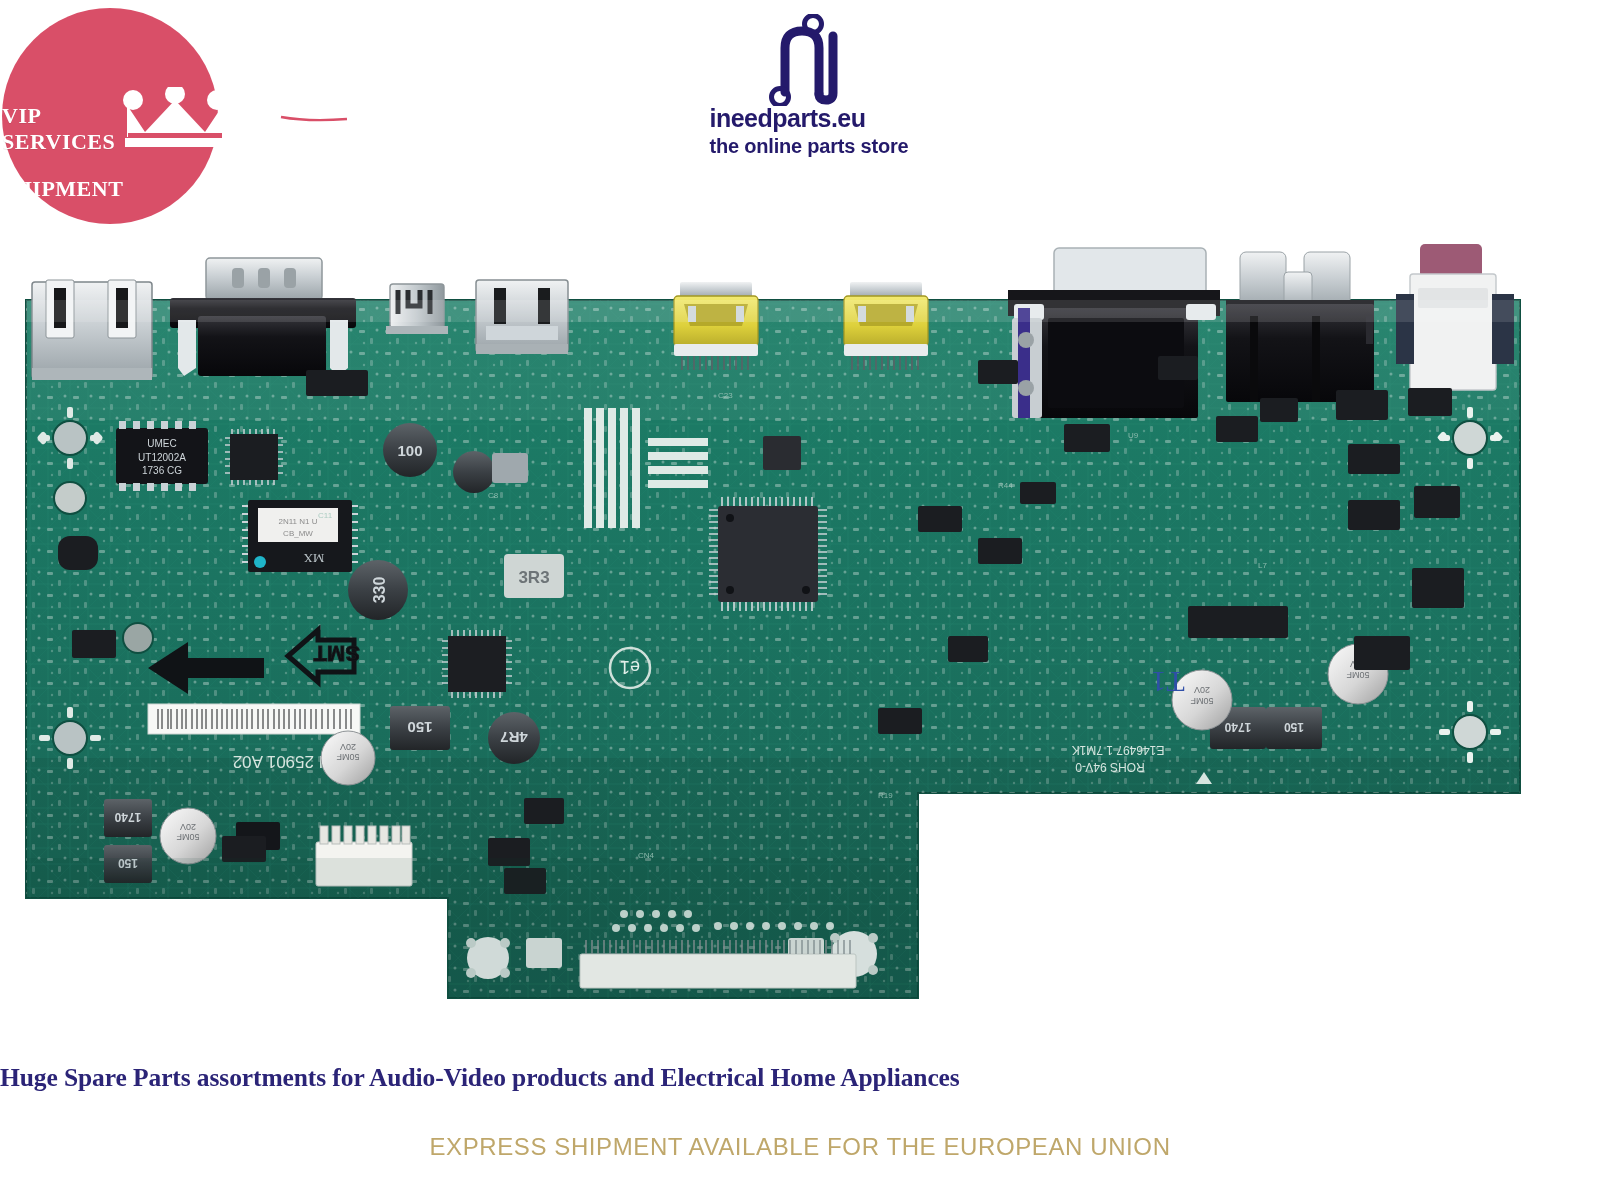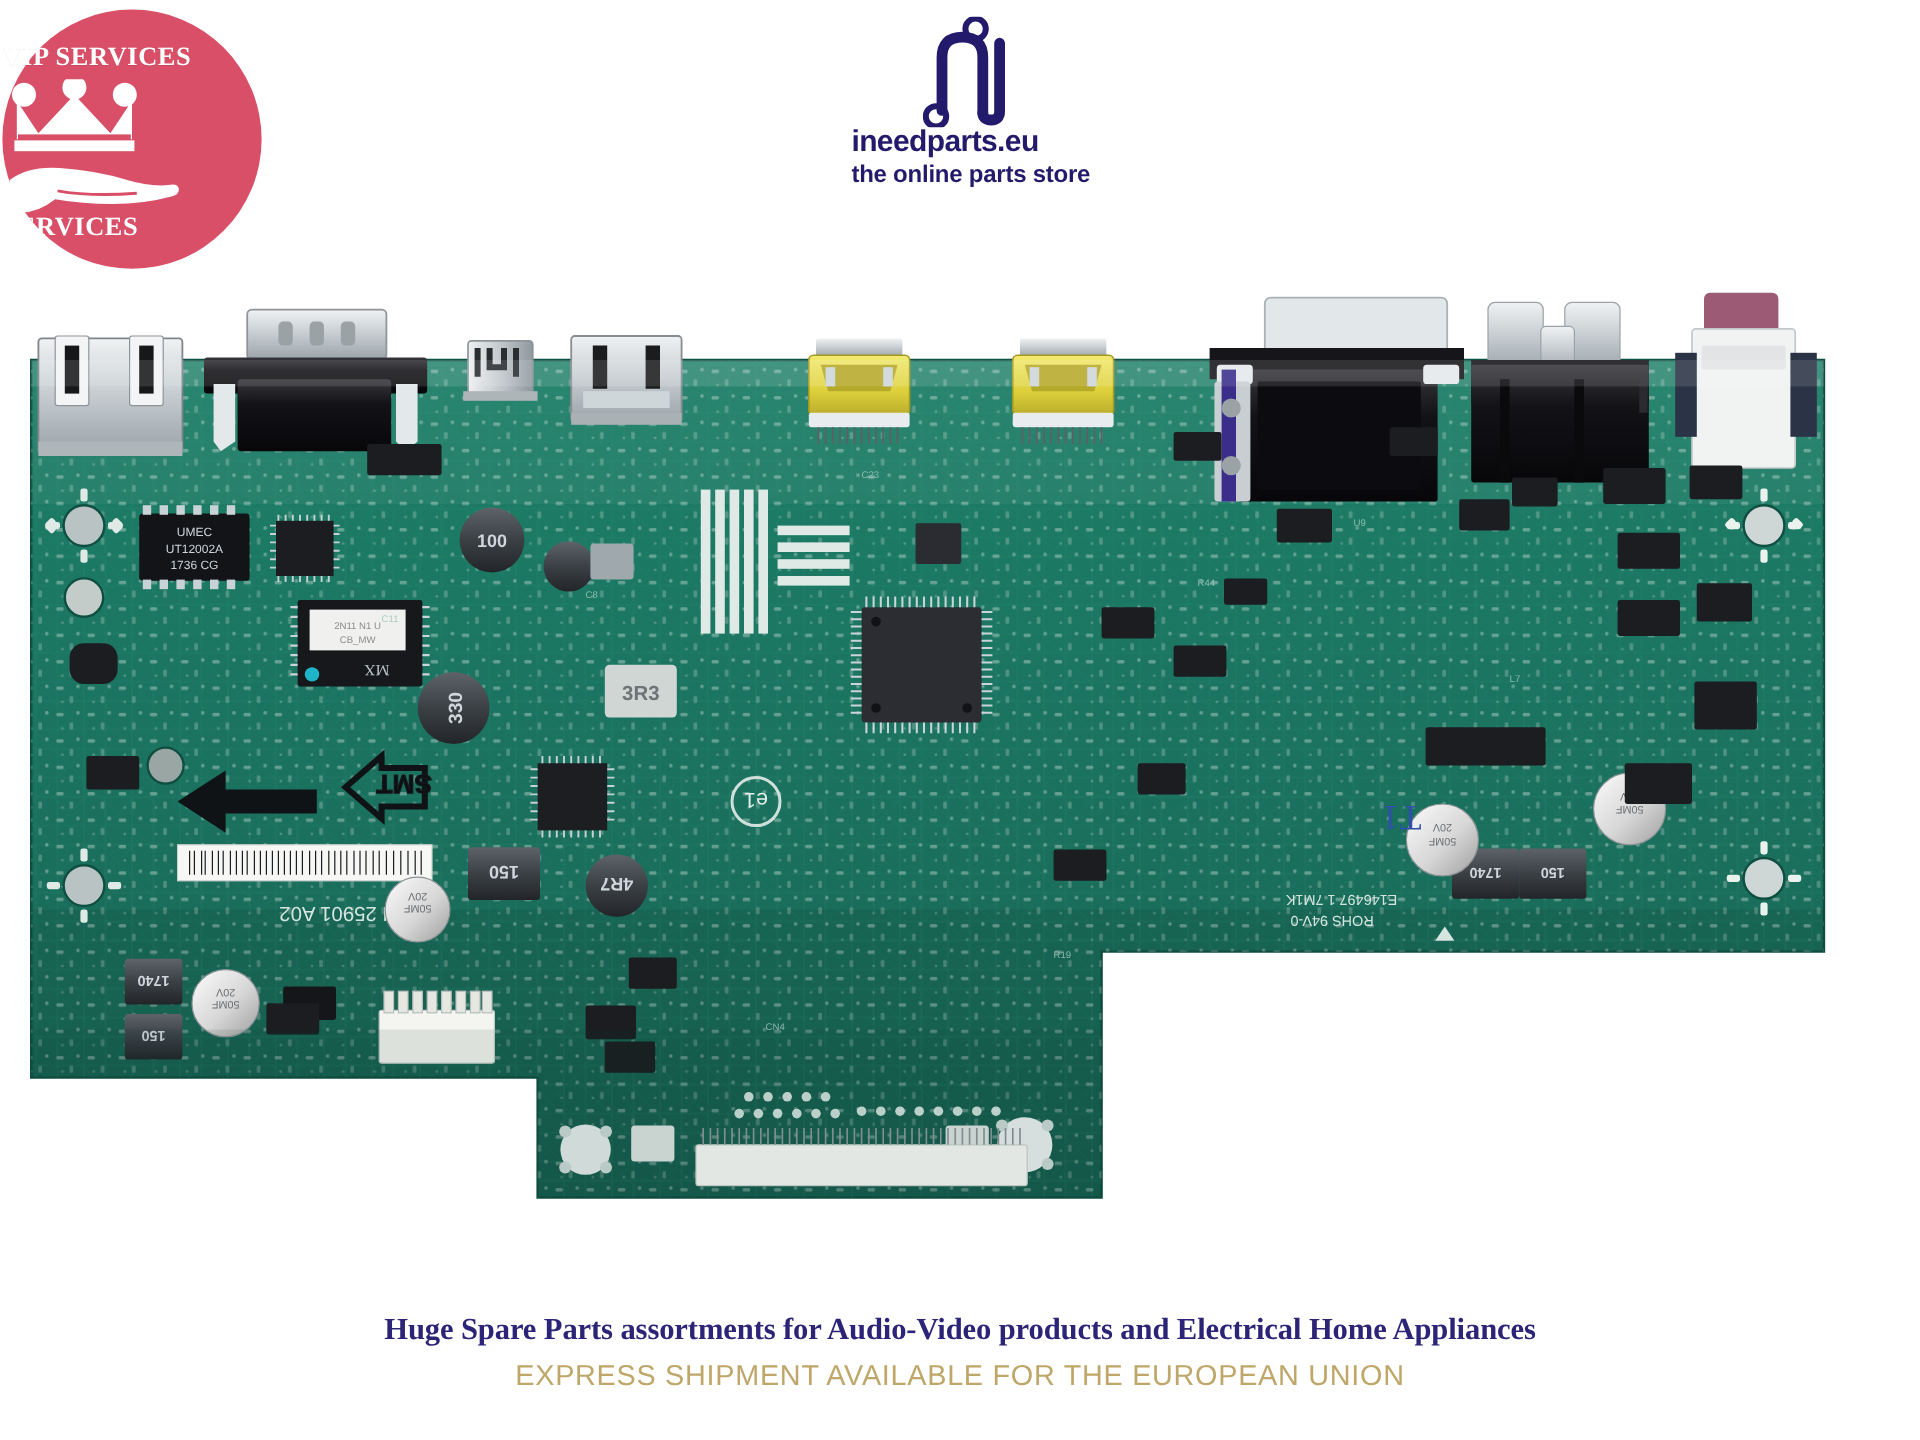"VIP SERVICES" #vip-badge { align-items: none -> center; flex-direction: column -> row }
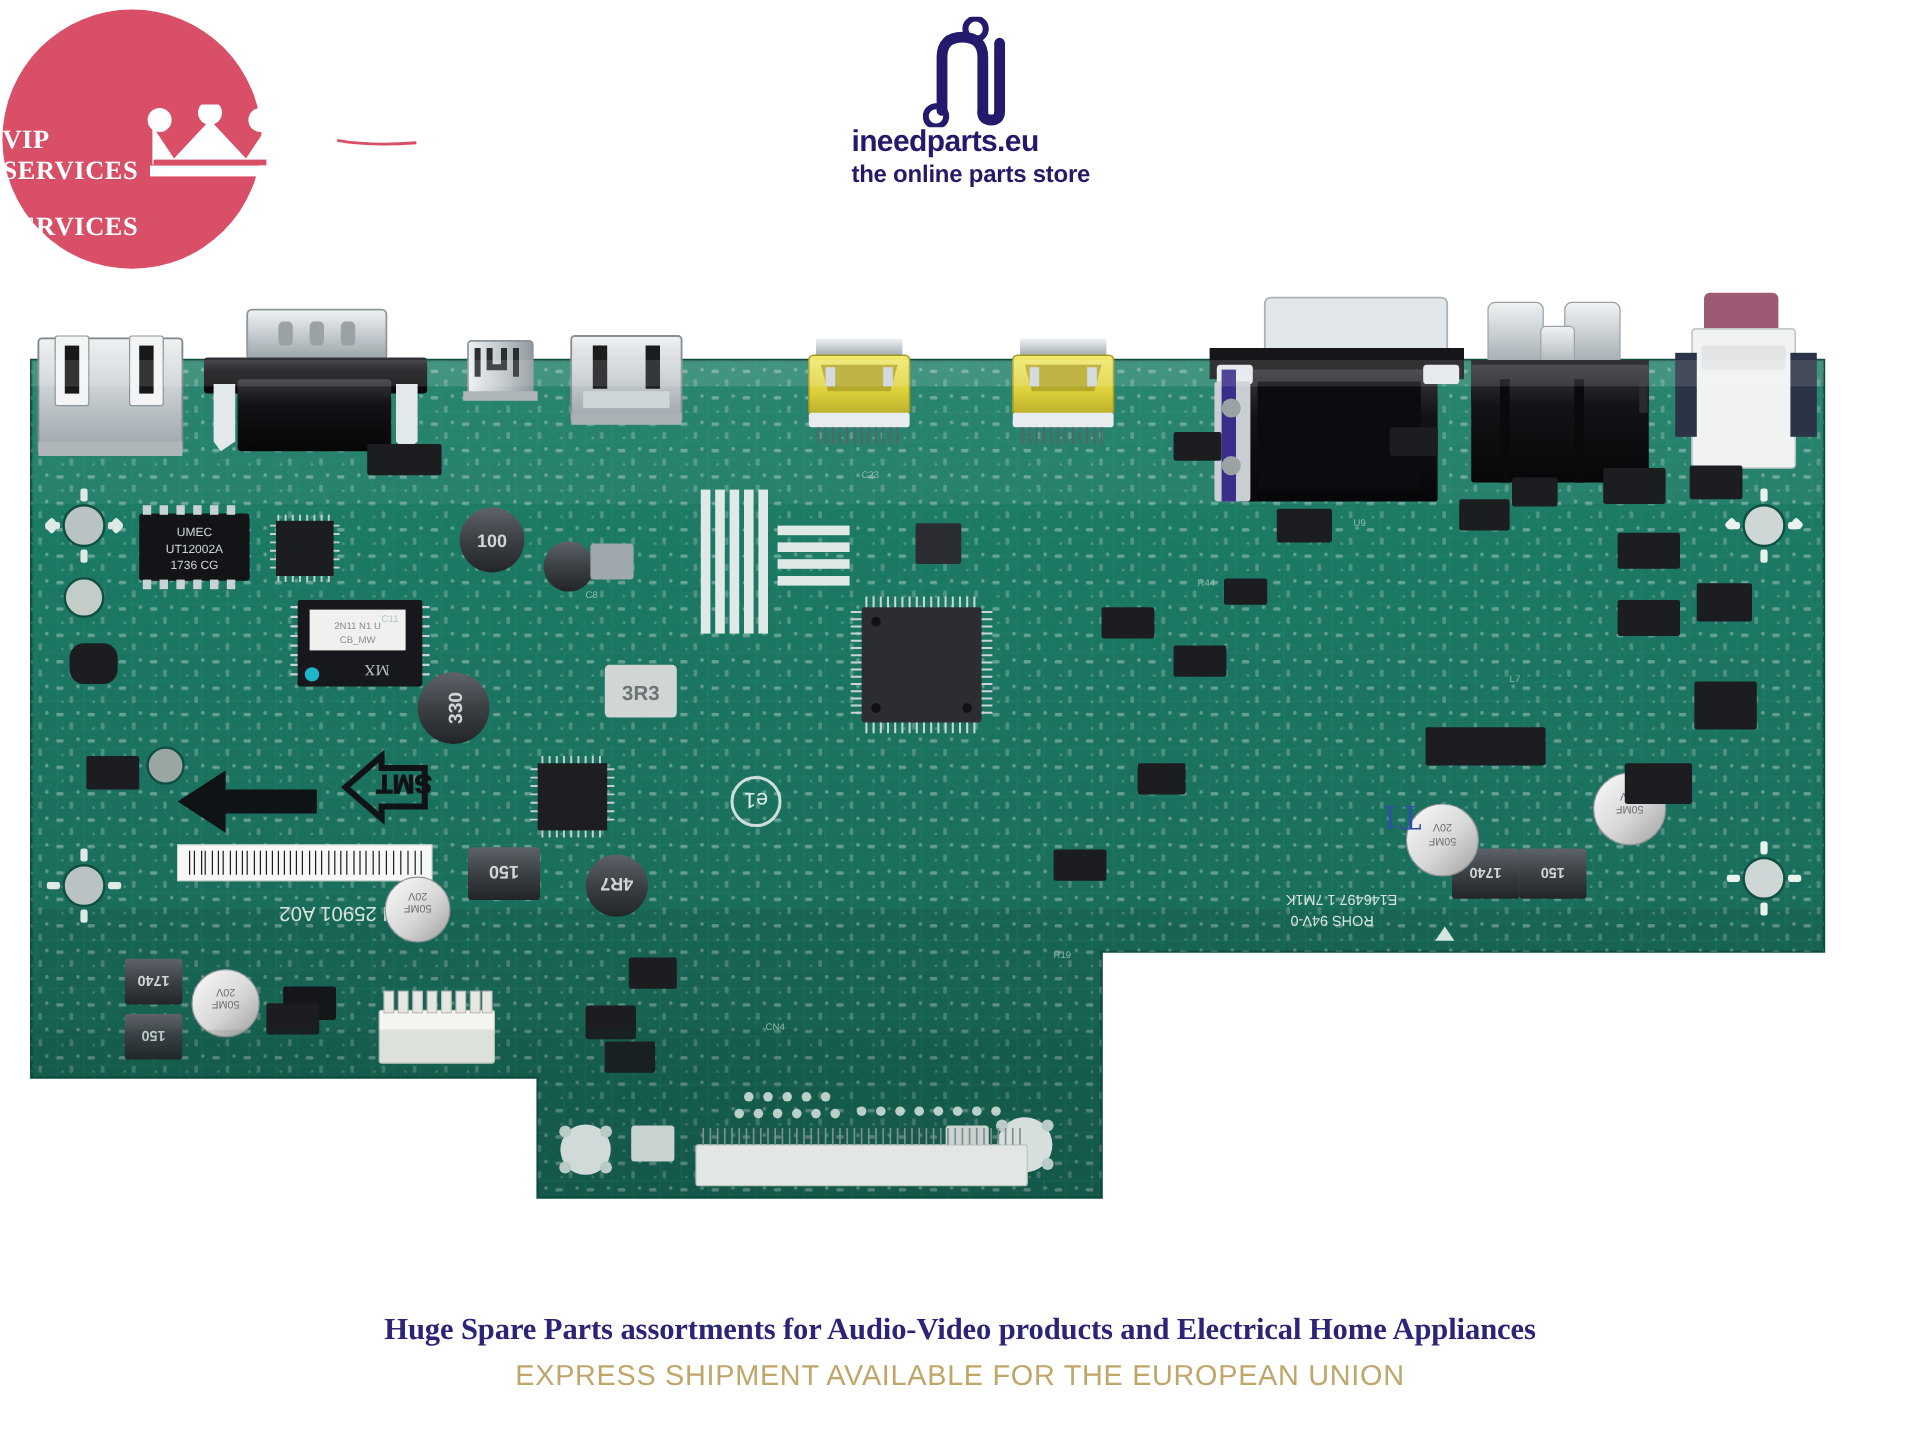"SERVICES" div.vip-bottom { text: SERVICES -> SHIPMENT }
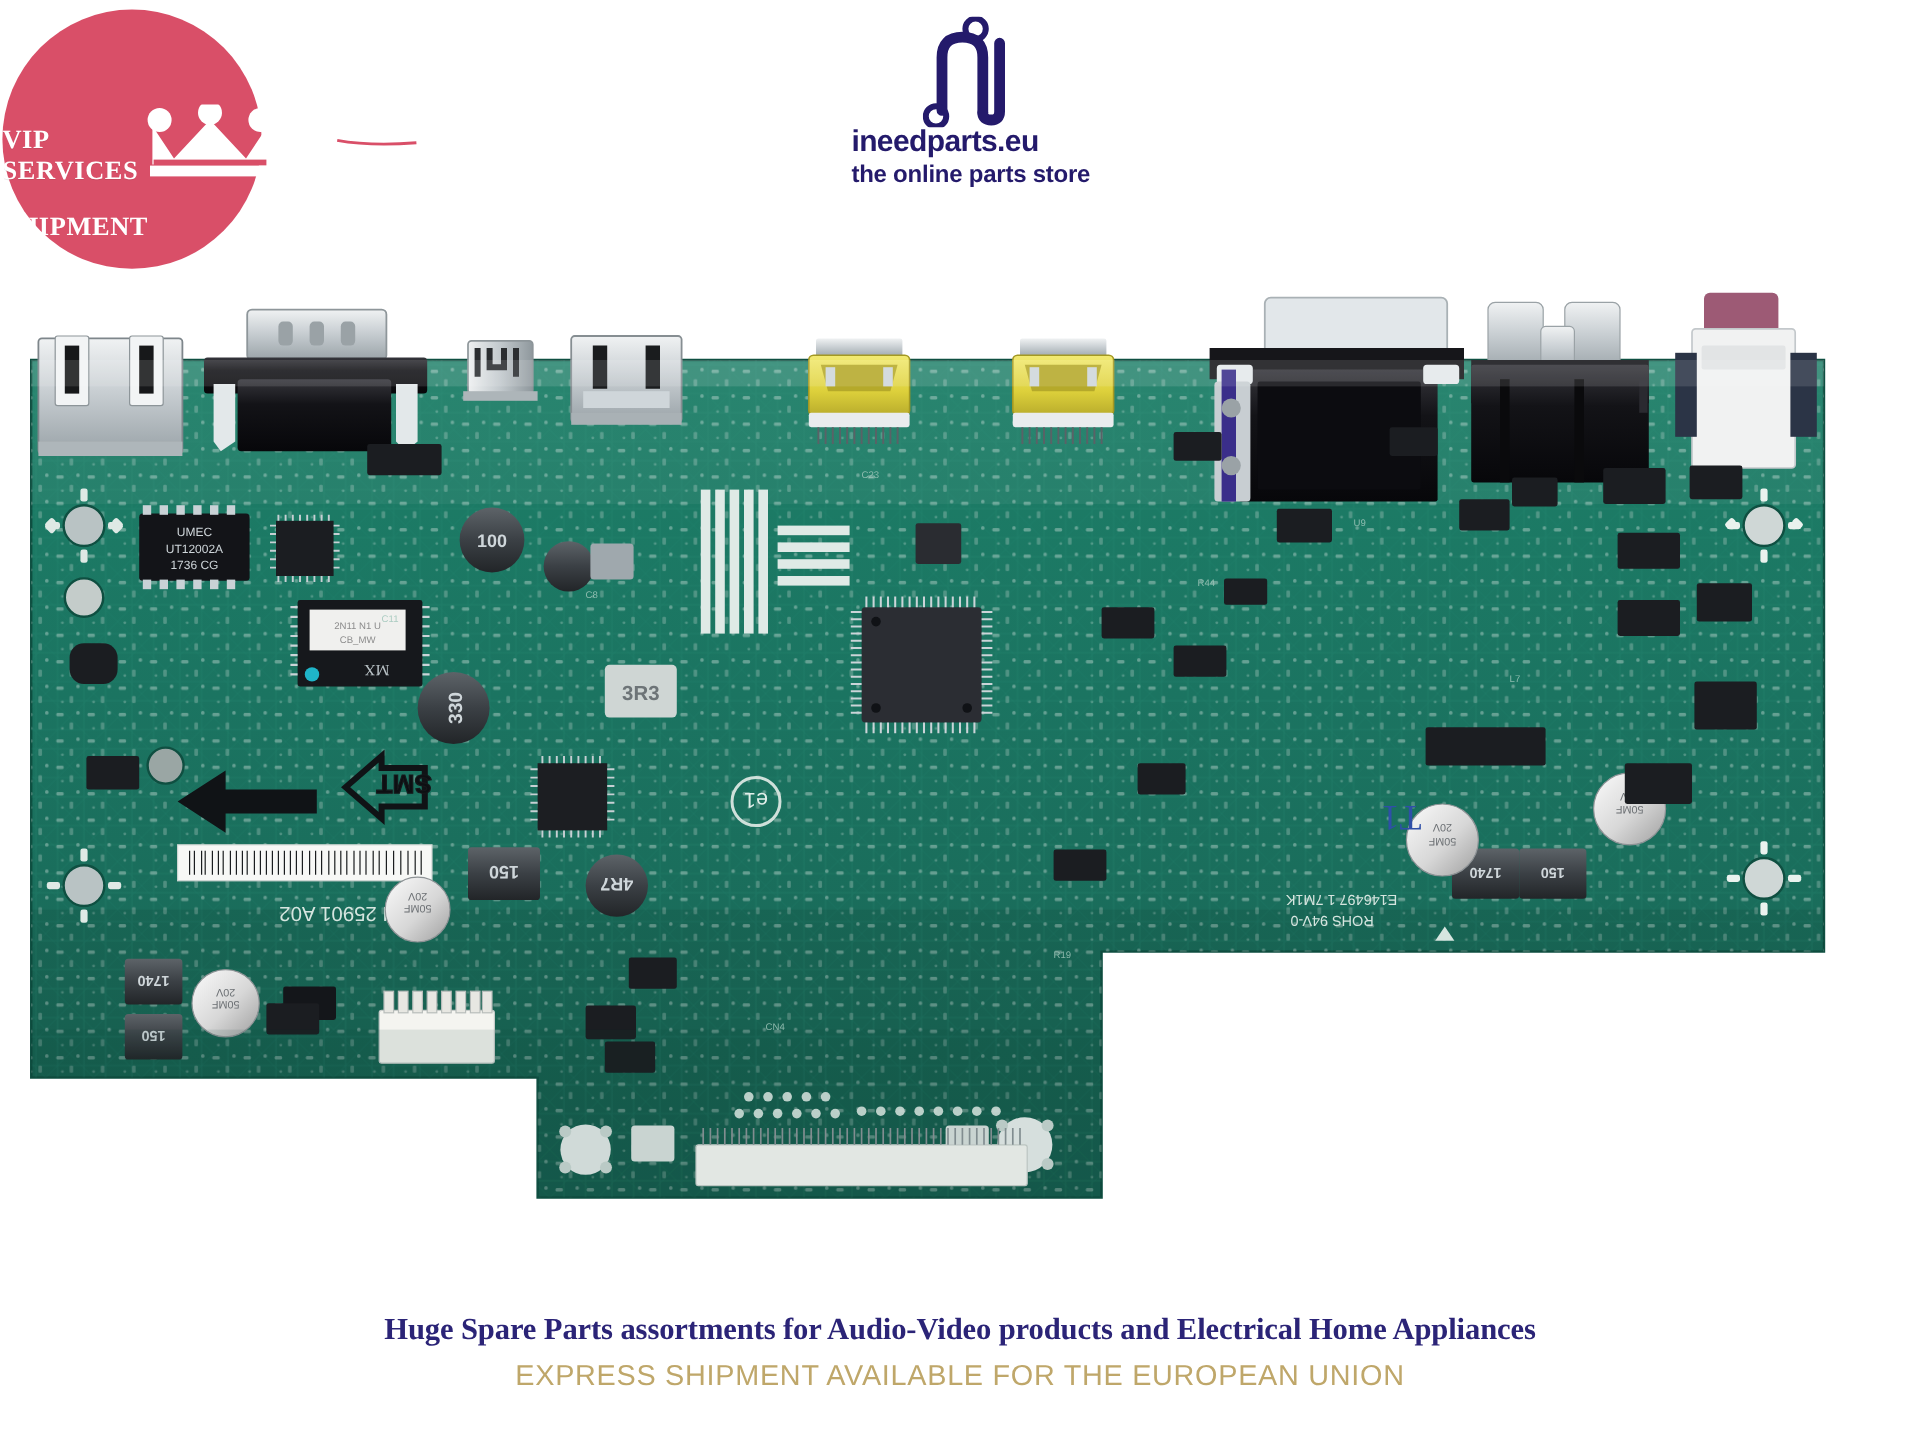"Huge Spare Parts assortments for" #footer-main { text-align: center -> none; top: 1093px -> 1063px }
